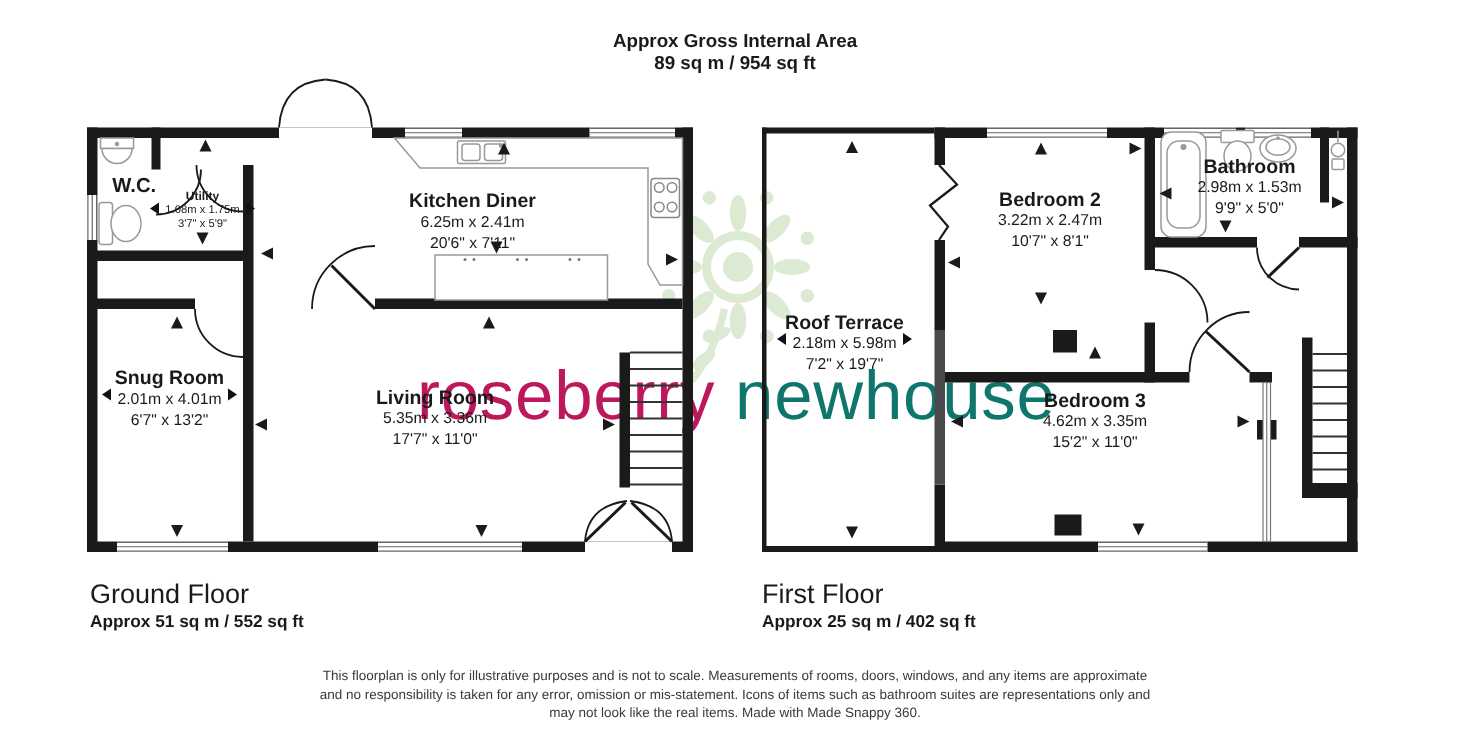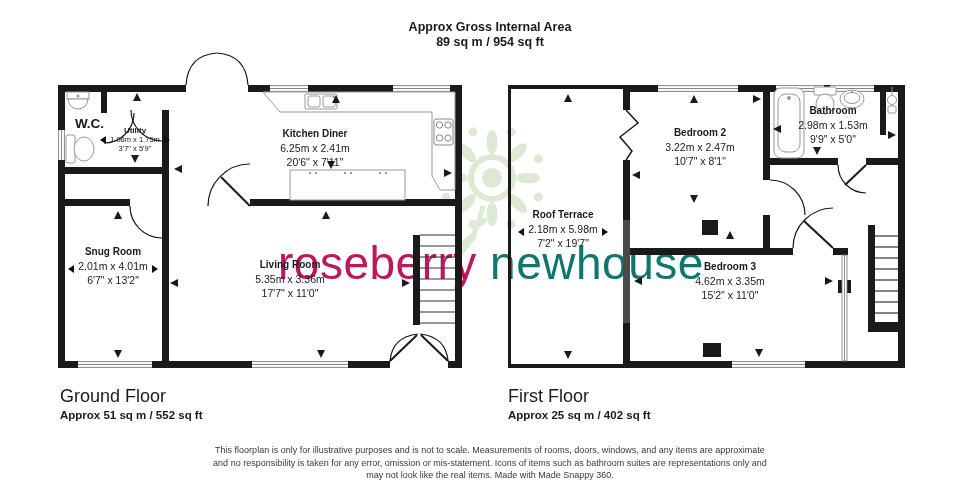"Bathroom" .rname { font-size: 10px -> 13px }
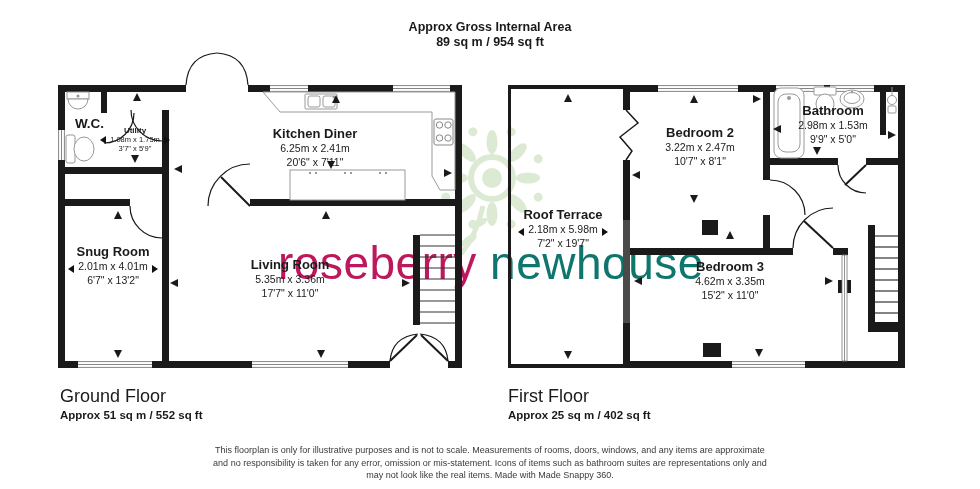"1.08m x 1.75m" .with-arrows { align-items: flex-end -> flex-start }
